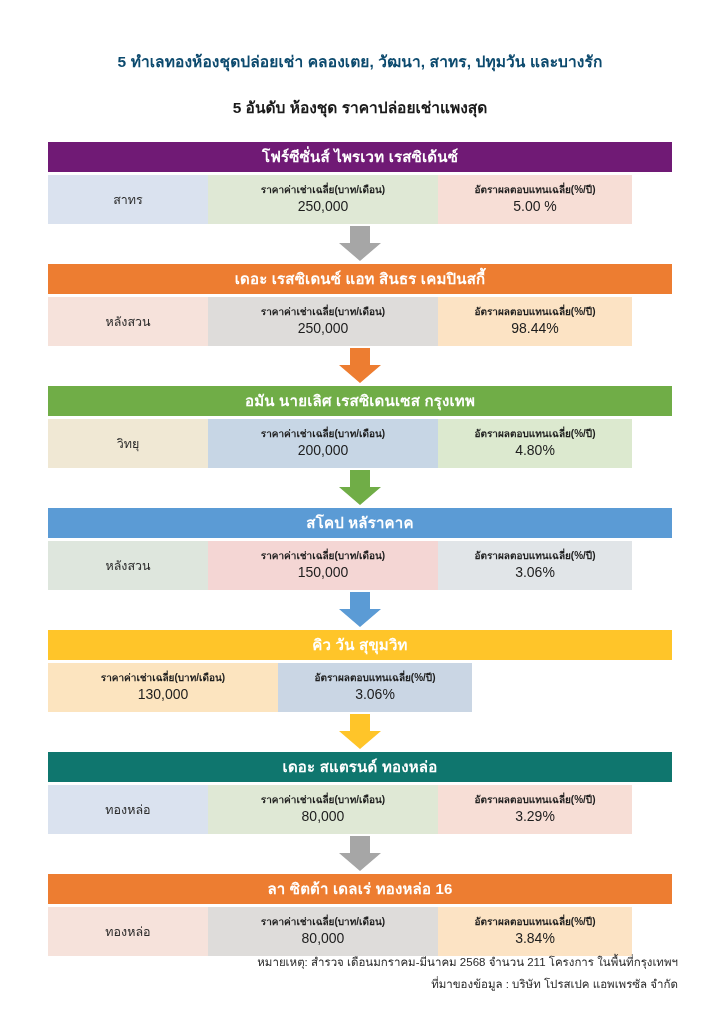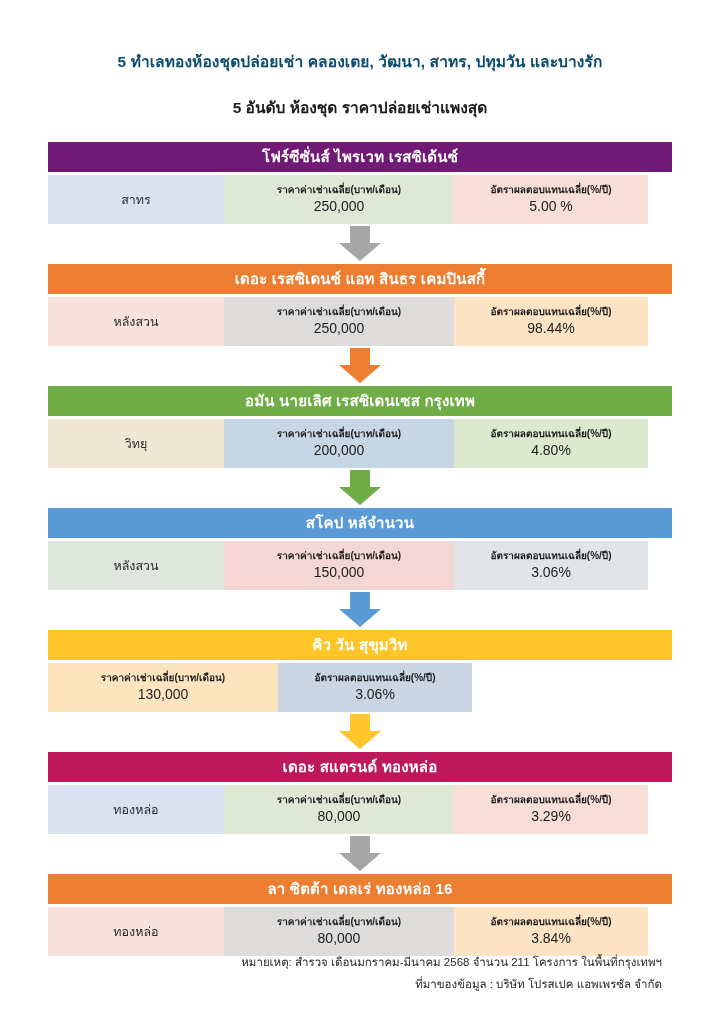"สาทร" .cell-zone { width: 176px -> 160px }
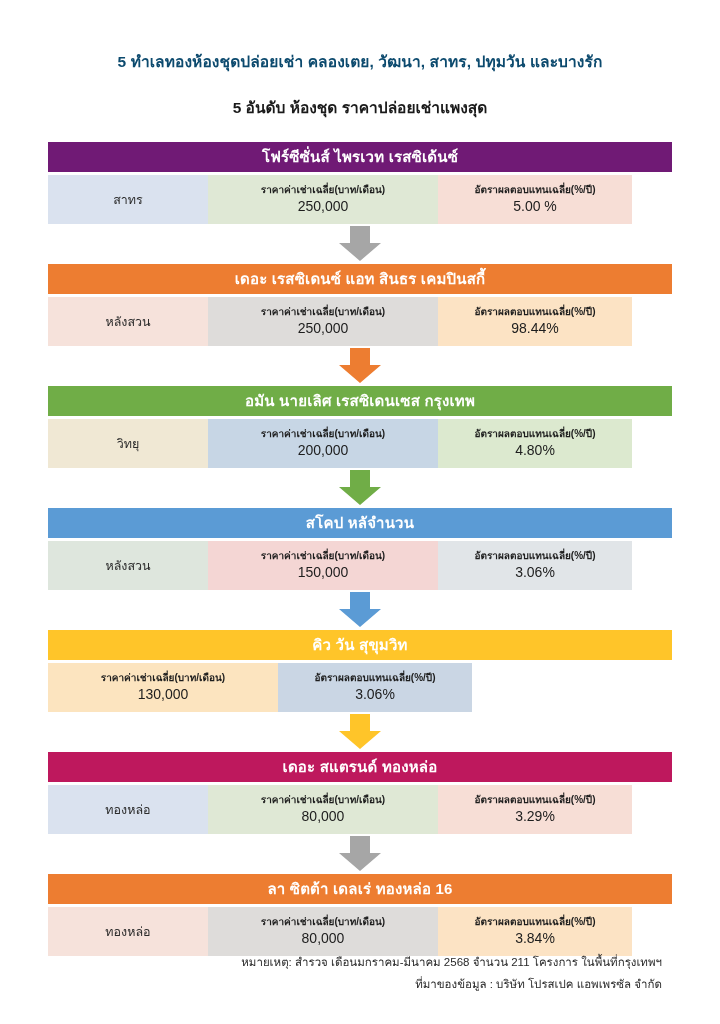"สโคป หลัจำนวน" div.bar-header { text: หลัจำนวน -> หลัราคาค }
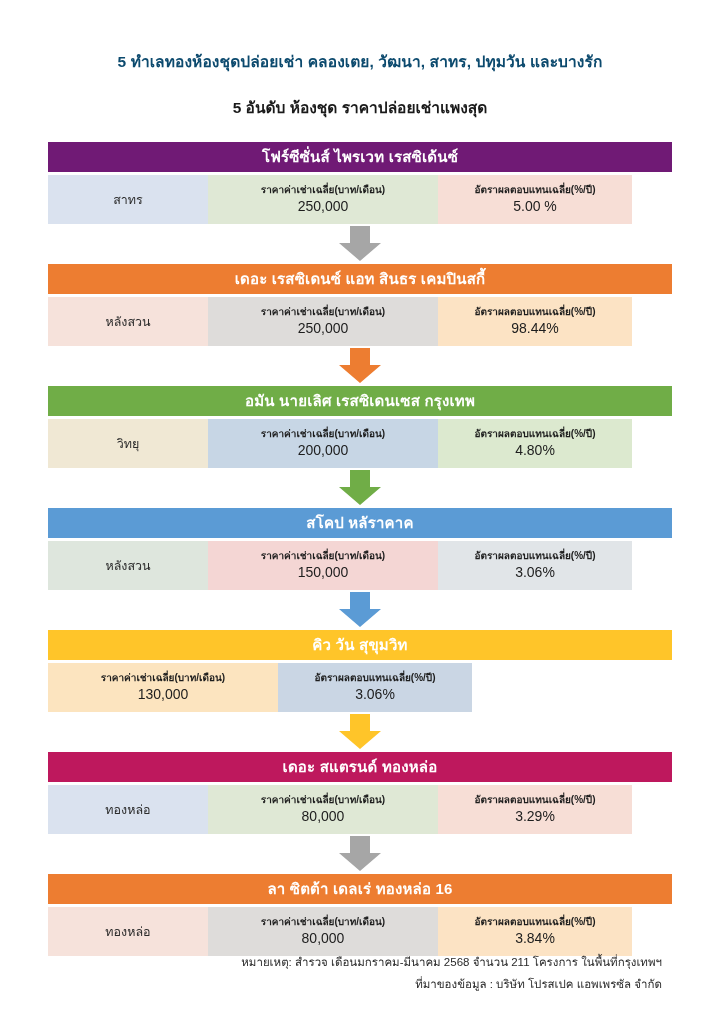"เดอะ สแตรนด์ ทองหล่อ" div.bar-header { background: #be185d -> #0f766e }
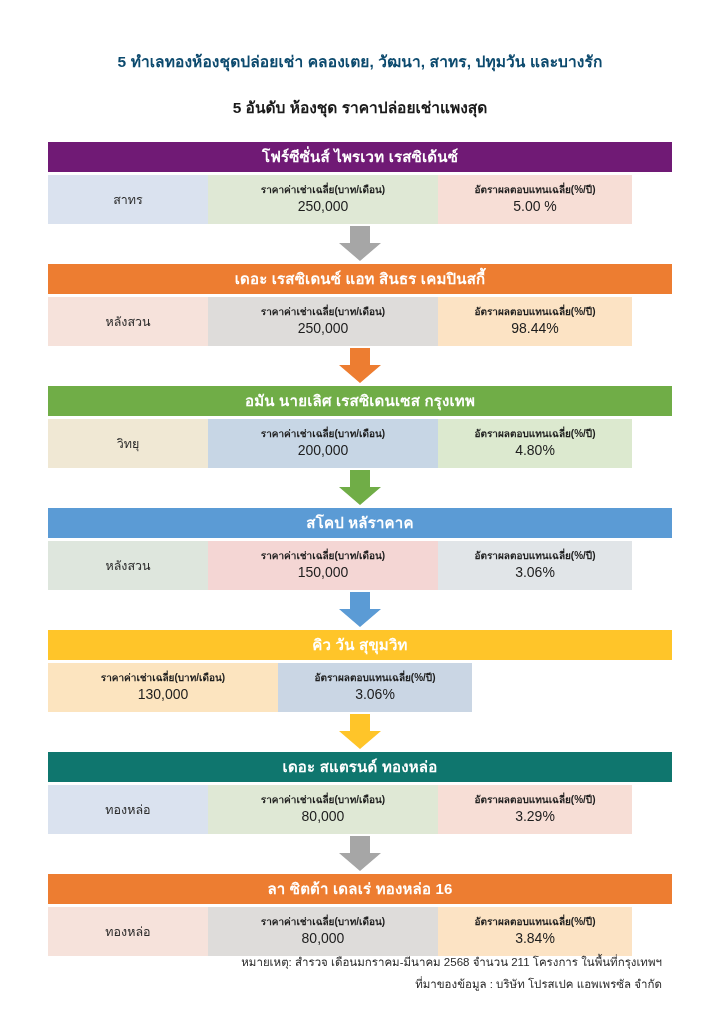"หมายเหตุ: สำรวจ เดือนมกราคม-มีนาคม 2568" .footer { right: 16px -> 0 }
